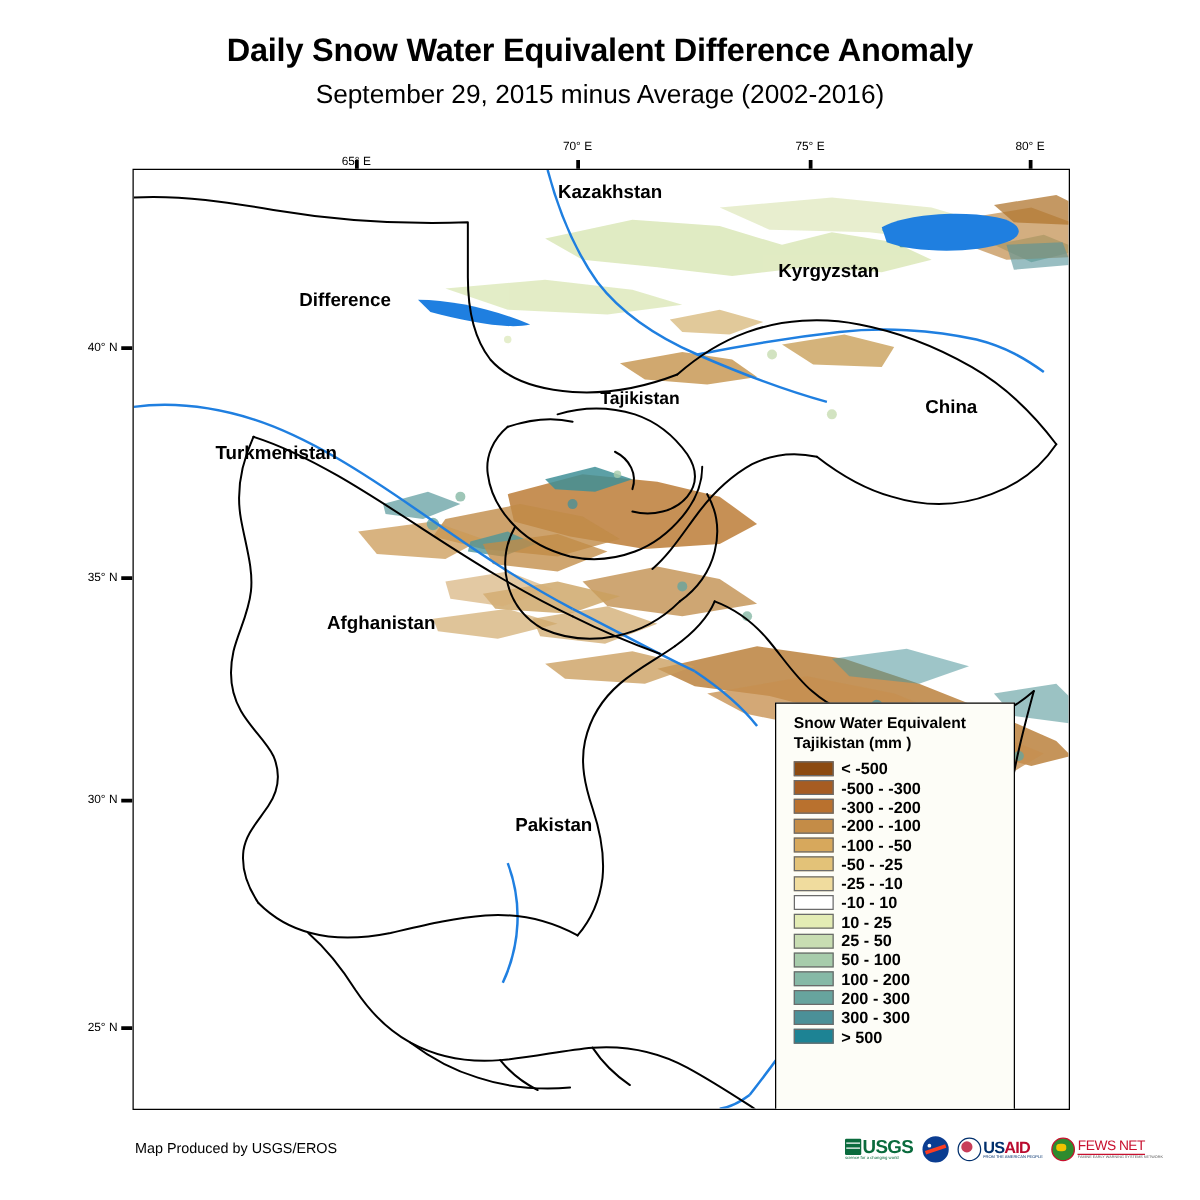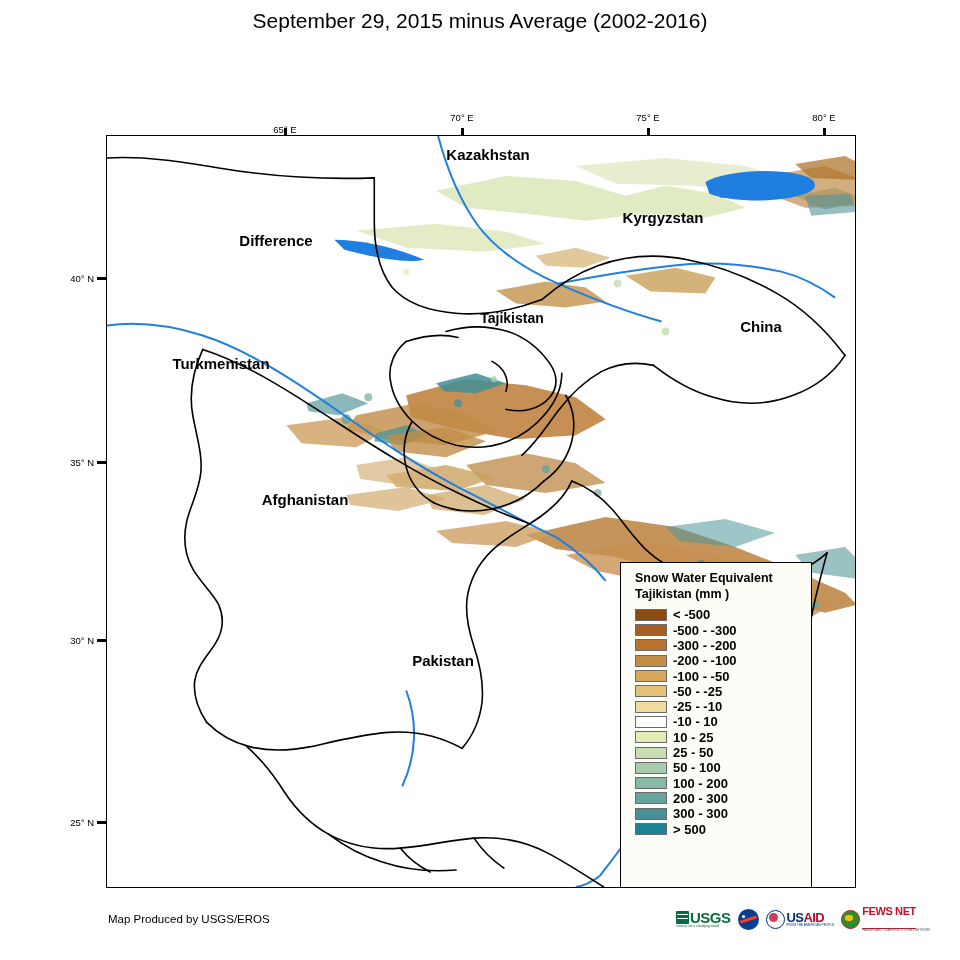"Daily Snow Water Equivalent Difference" div { html: none -> <div>Daily Snow Water Equivalent Difference Anomaly</div> }
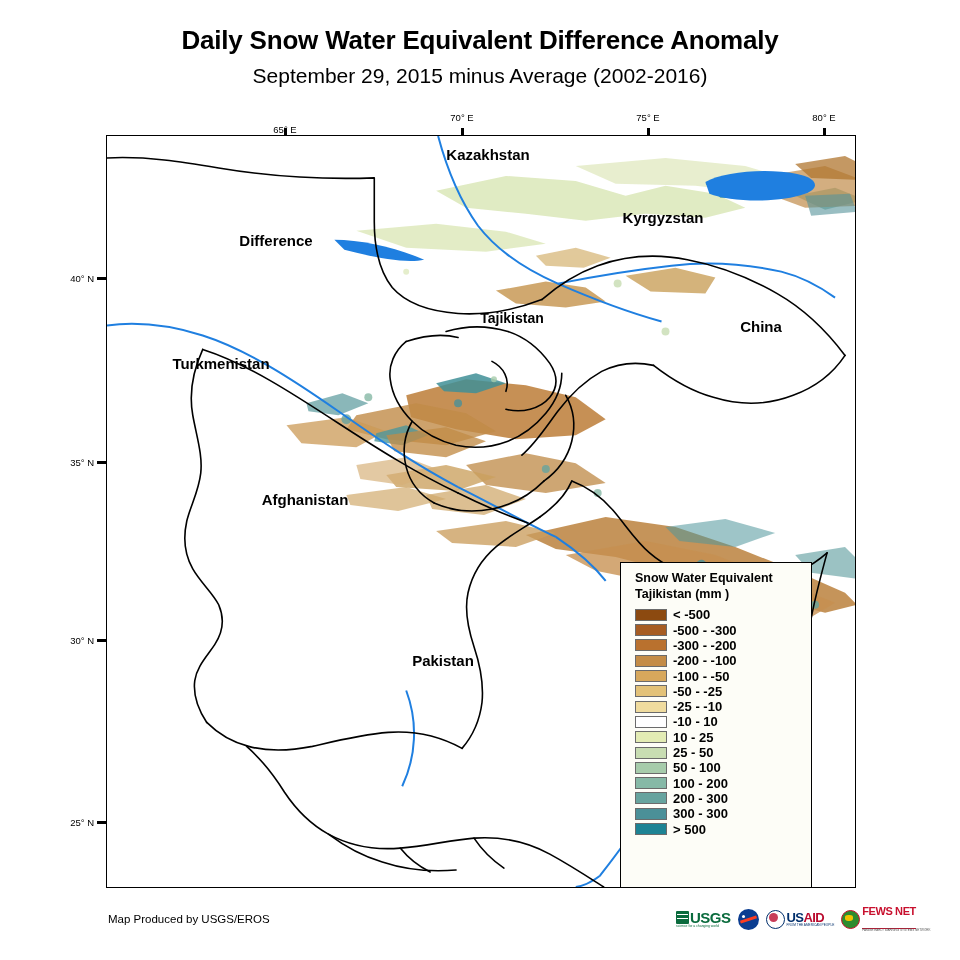"FEWS NET" .fews-word { font-weight: bold -> normal; padding-bottom: 11px -> 0 }
